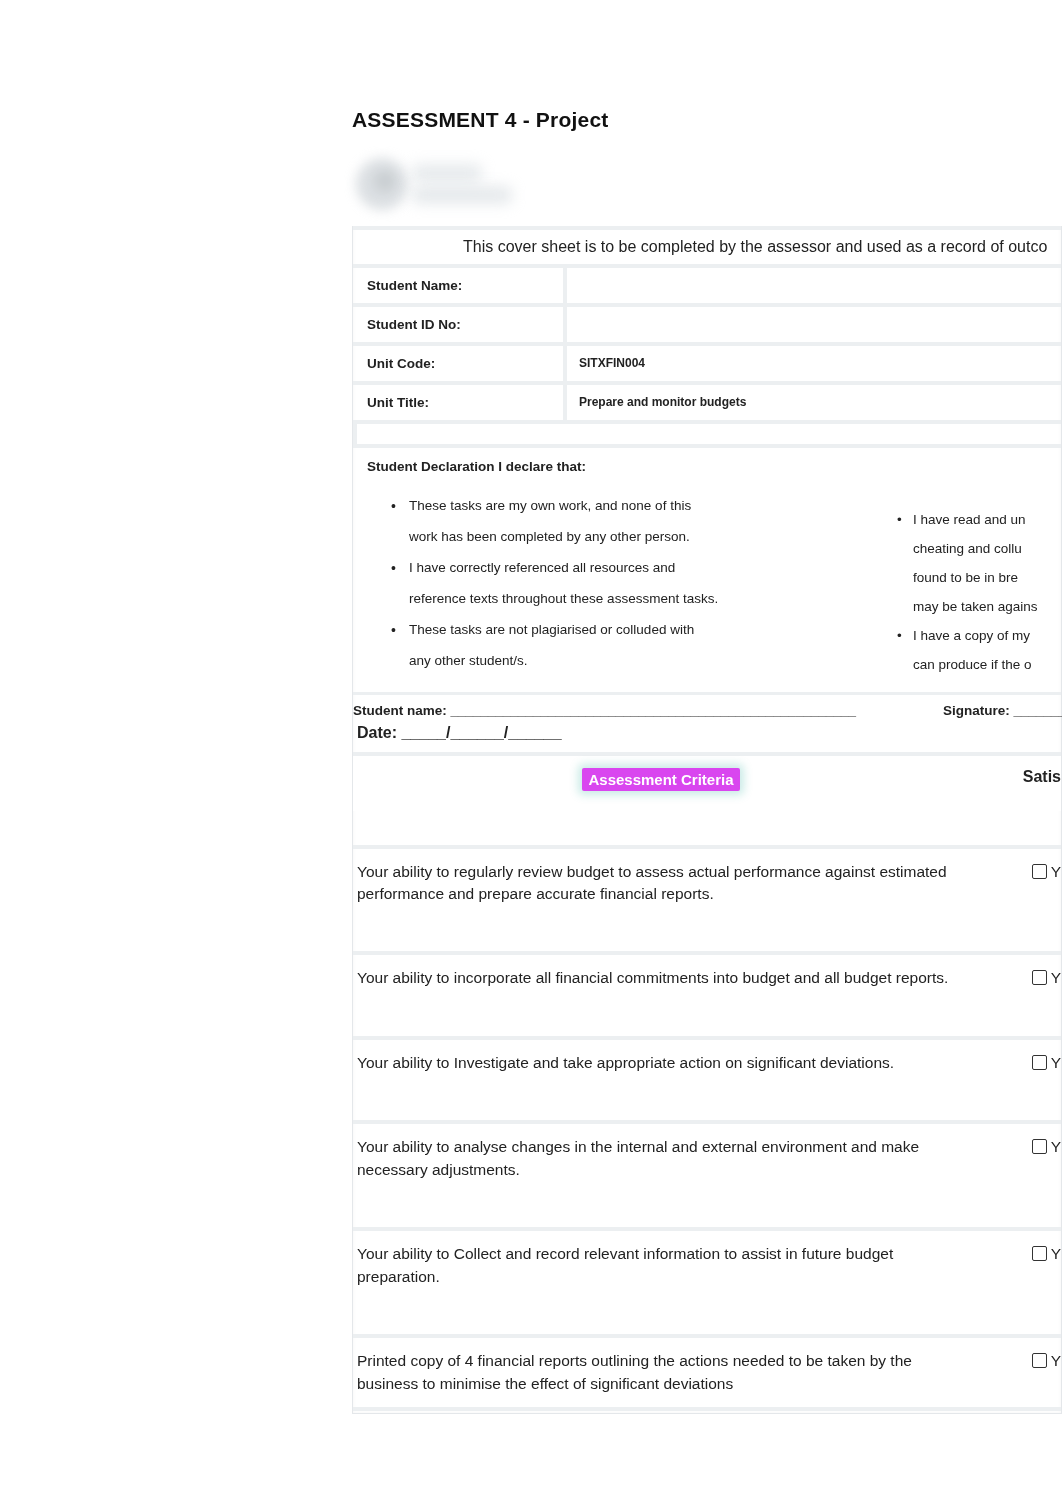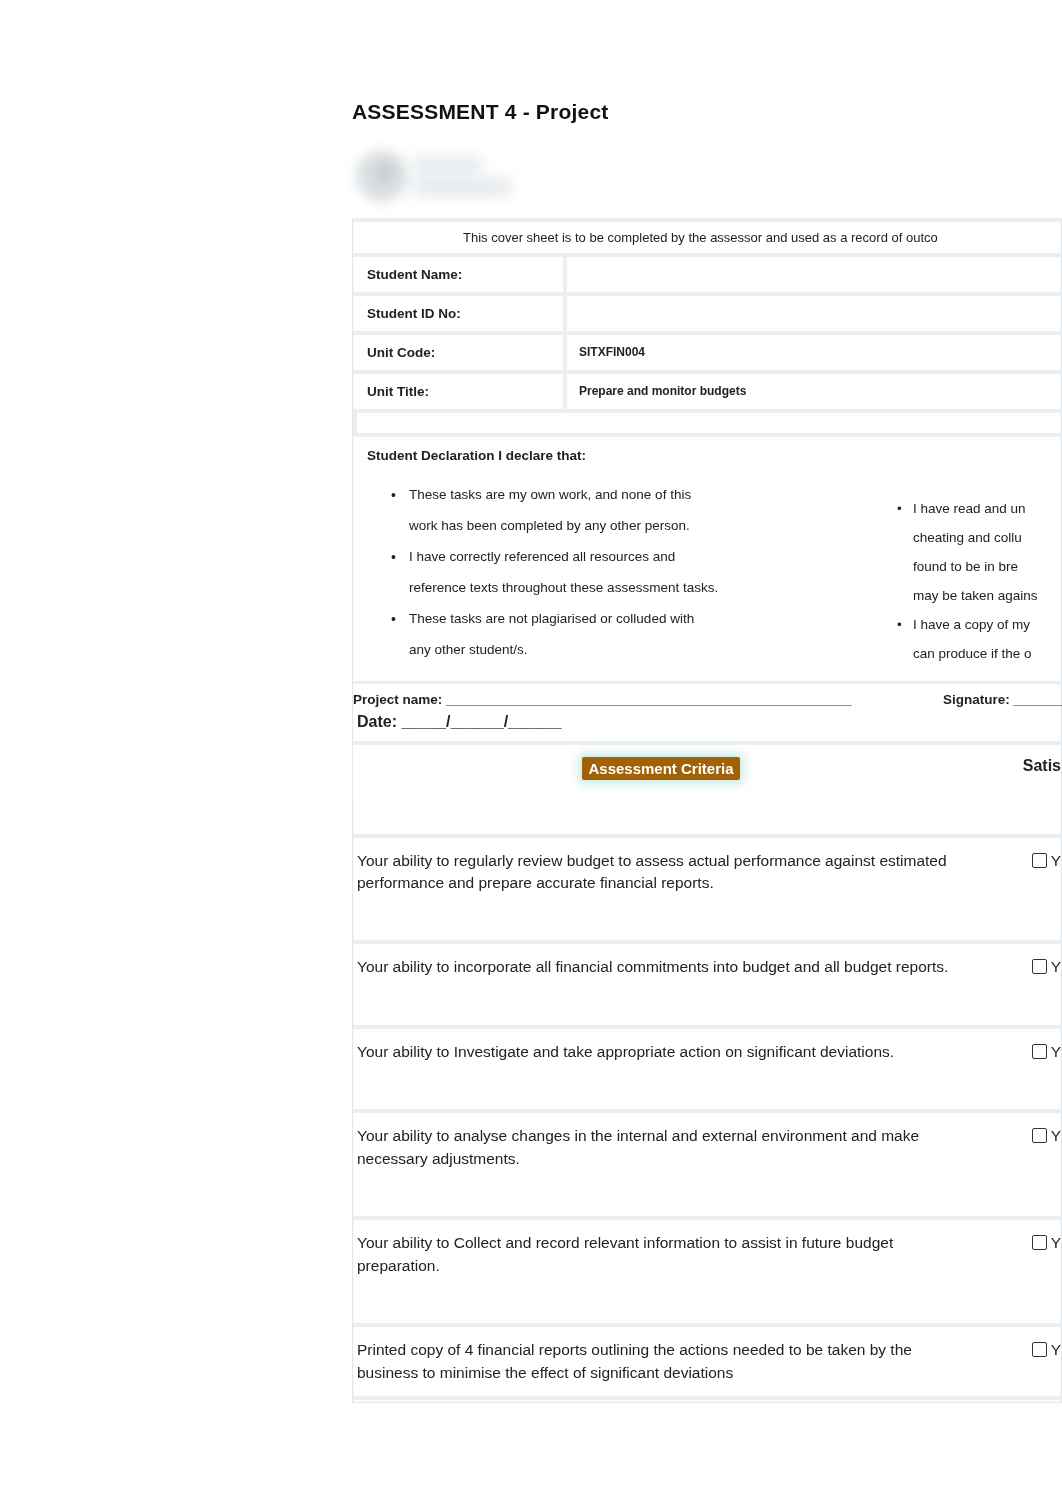"ASSESSMENT 4 - Project" .page { top: 100px -> 108px }
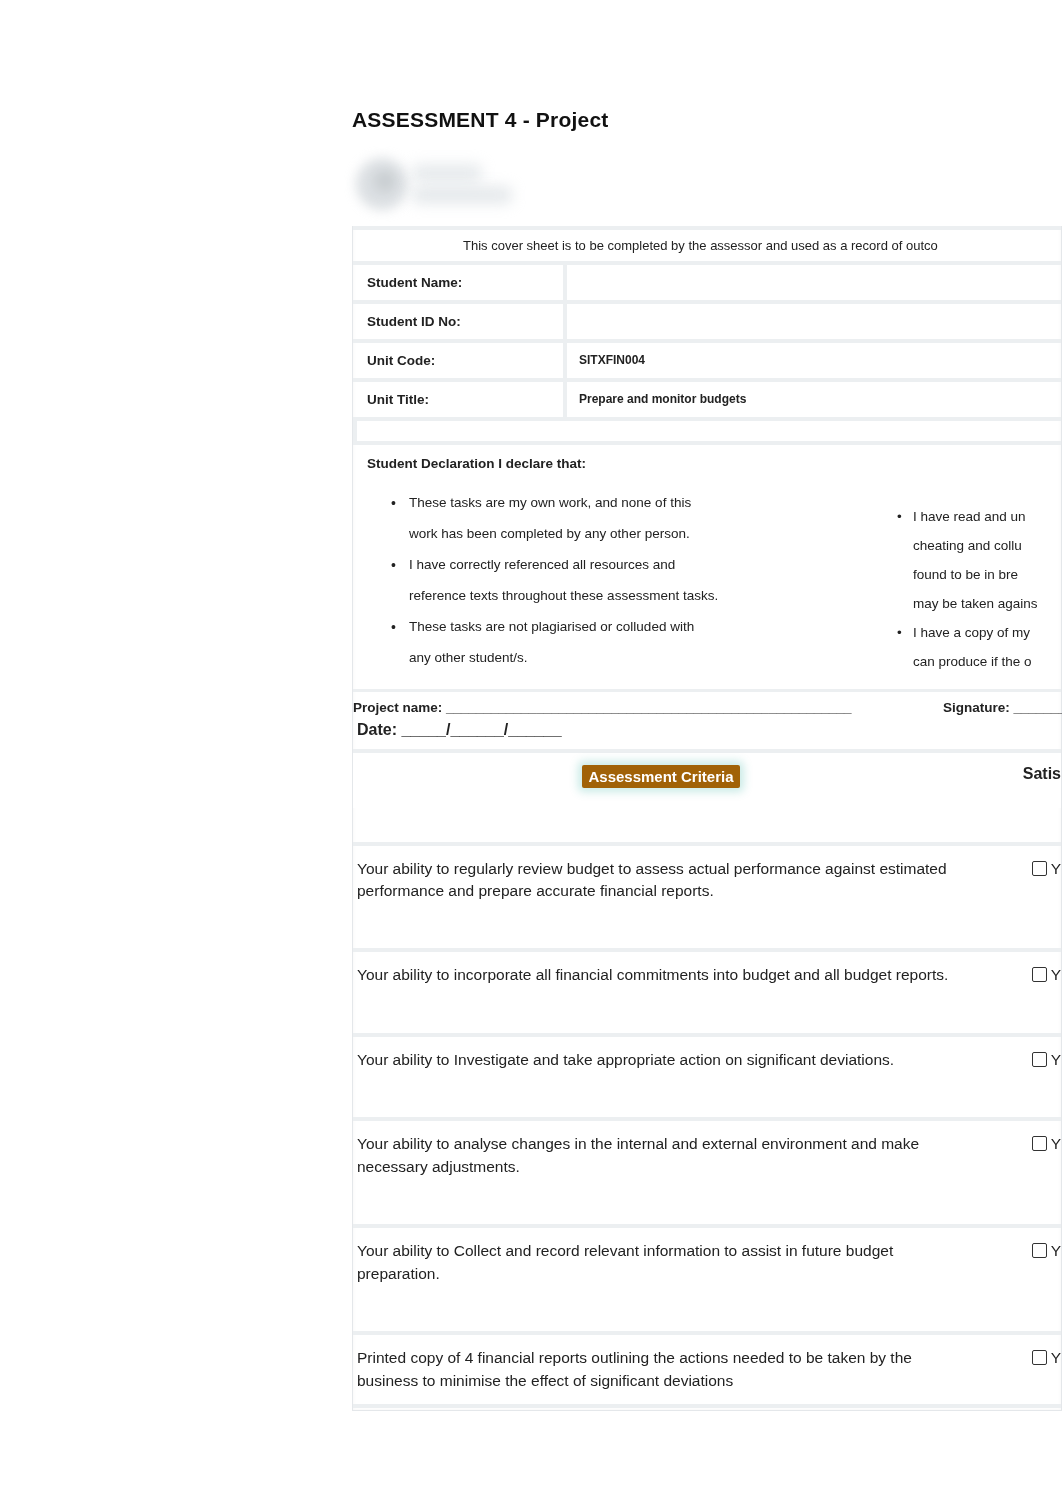"This cover sheet is to" .cover-note { font-size: 13px -> 16px }
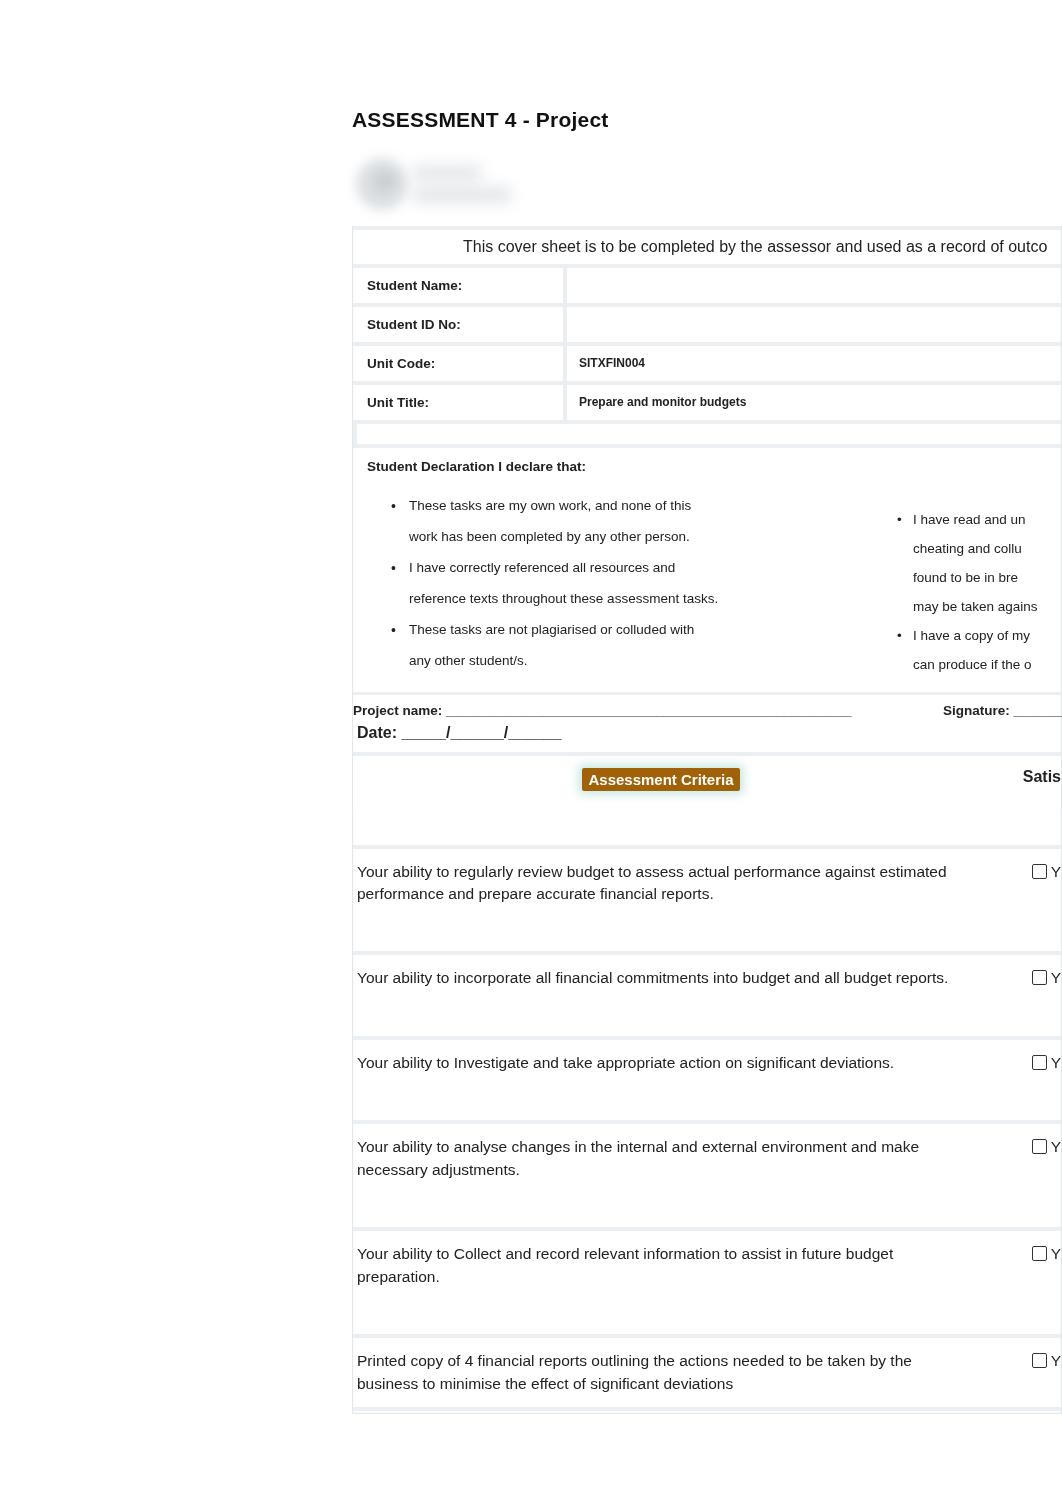"Project name:" div.sig-left { text: Project -> Student }
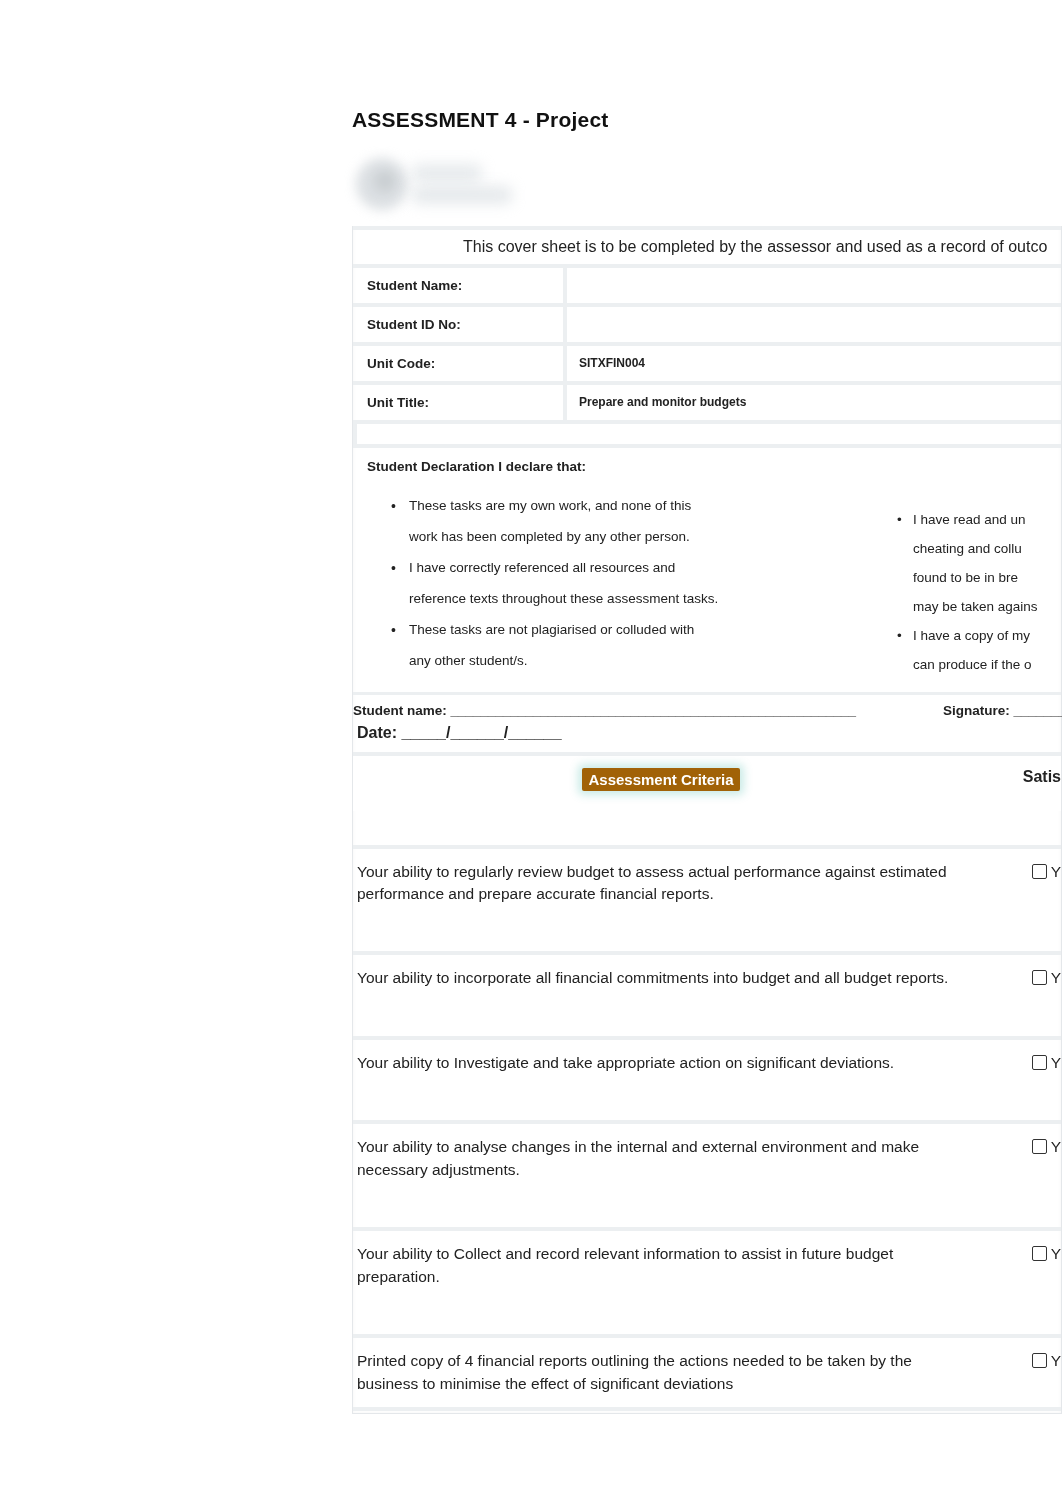"Assessment Criteria" .hilite { background: #a16207 -> #d946ef }
